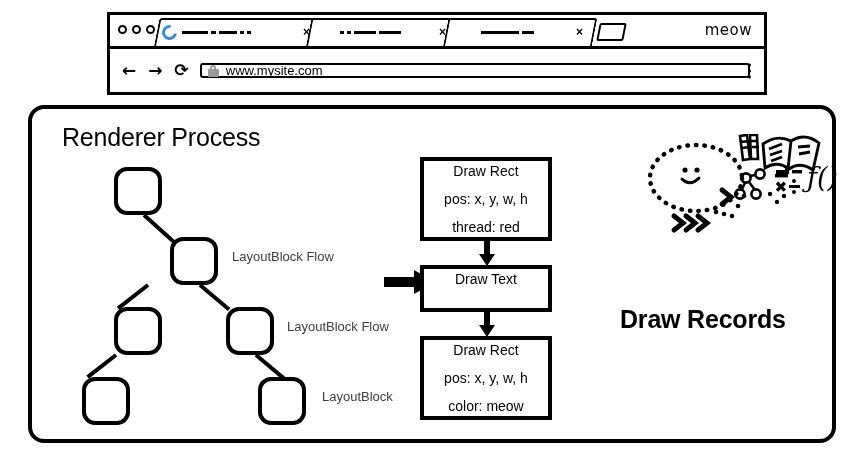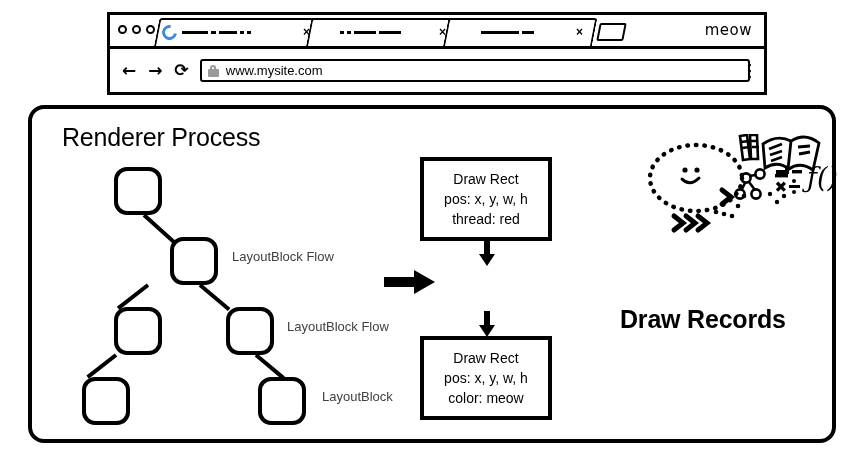"www.mysite.com" #url-bar { height: 23px -> 15px }
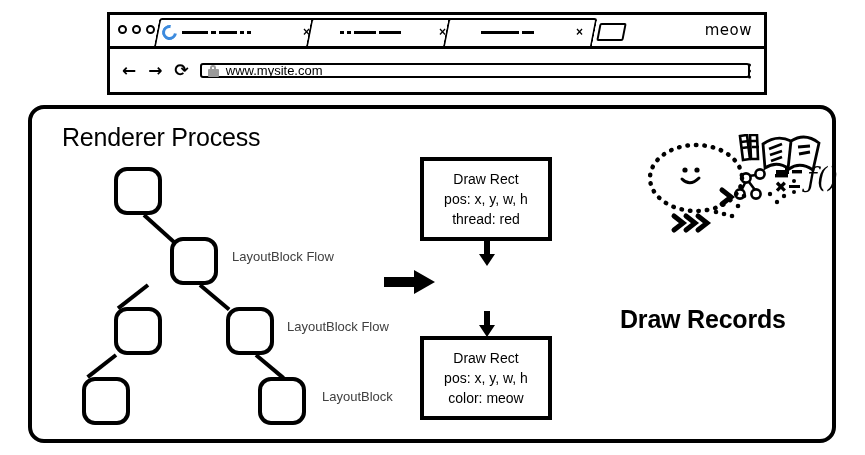"Draw Rect" .paint-box { justify-content: center -> space-between }
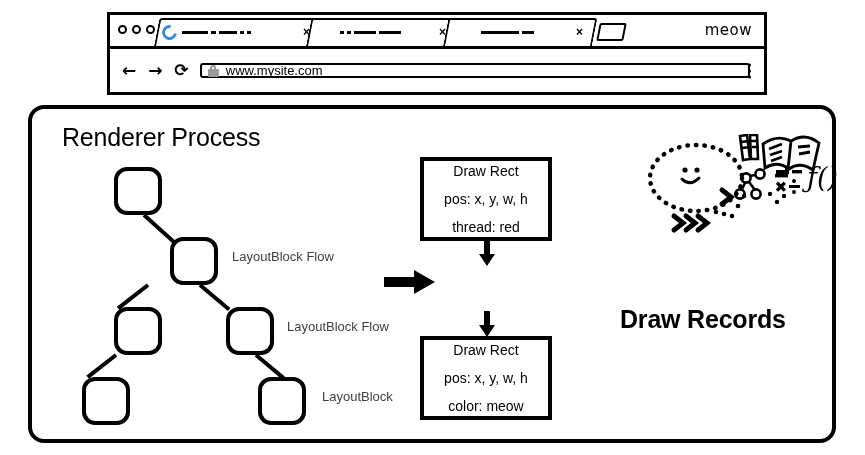"Draw Text" div.paint-box { html: none -> <div> <span>Draw Text</span> </div> }
